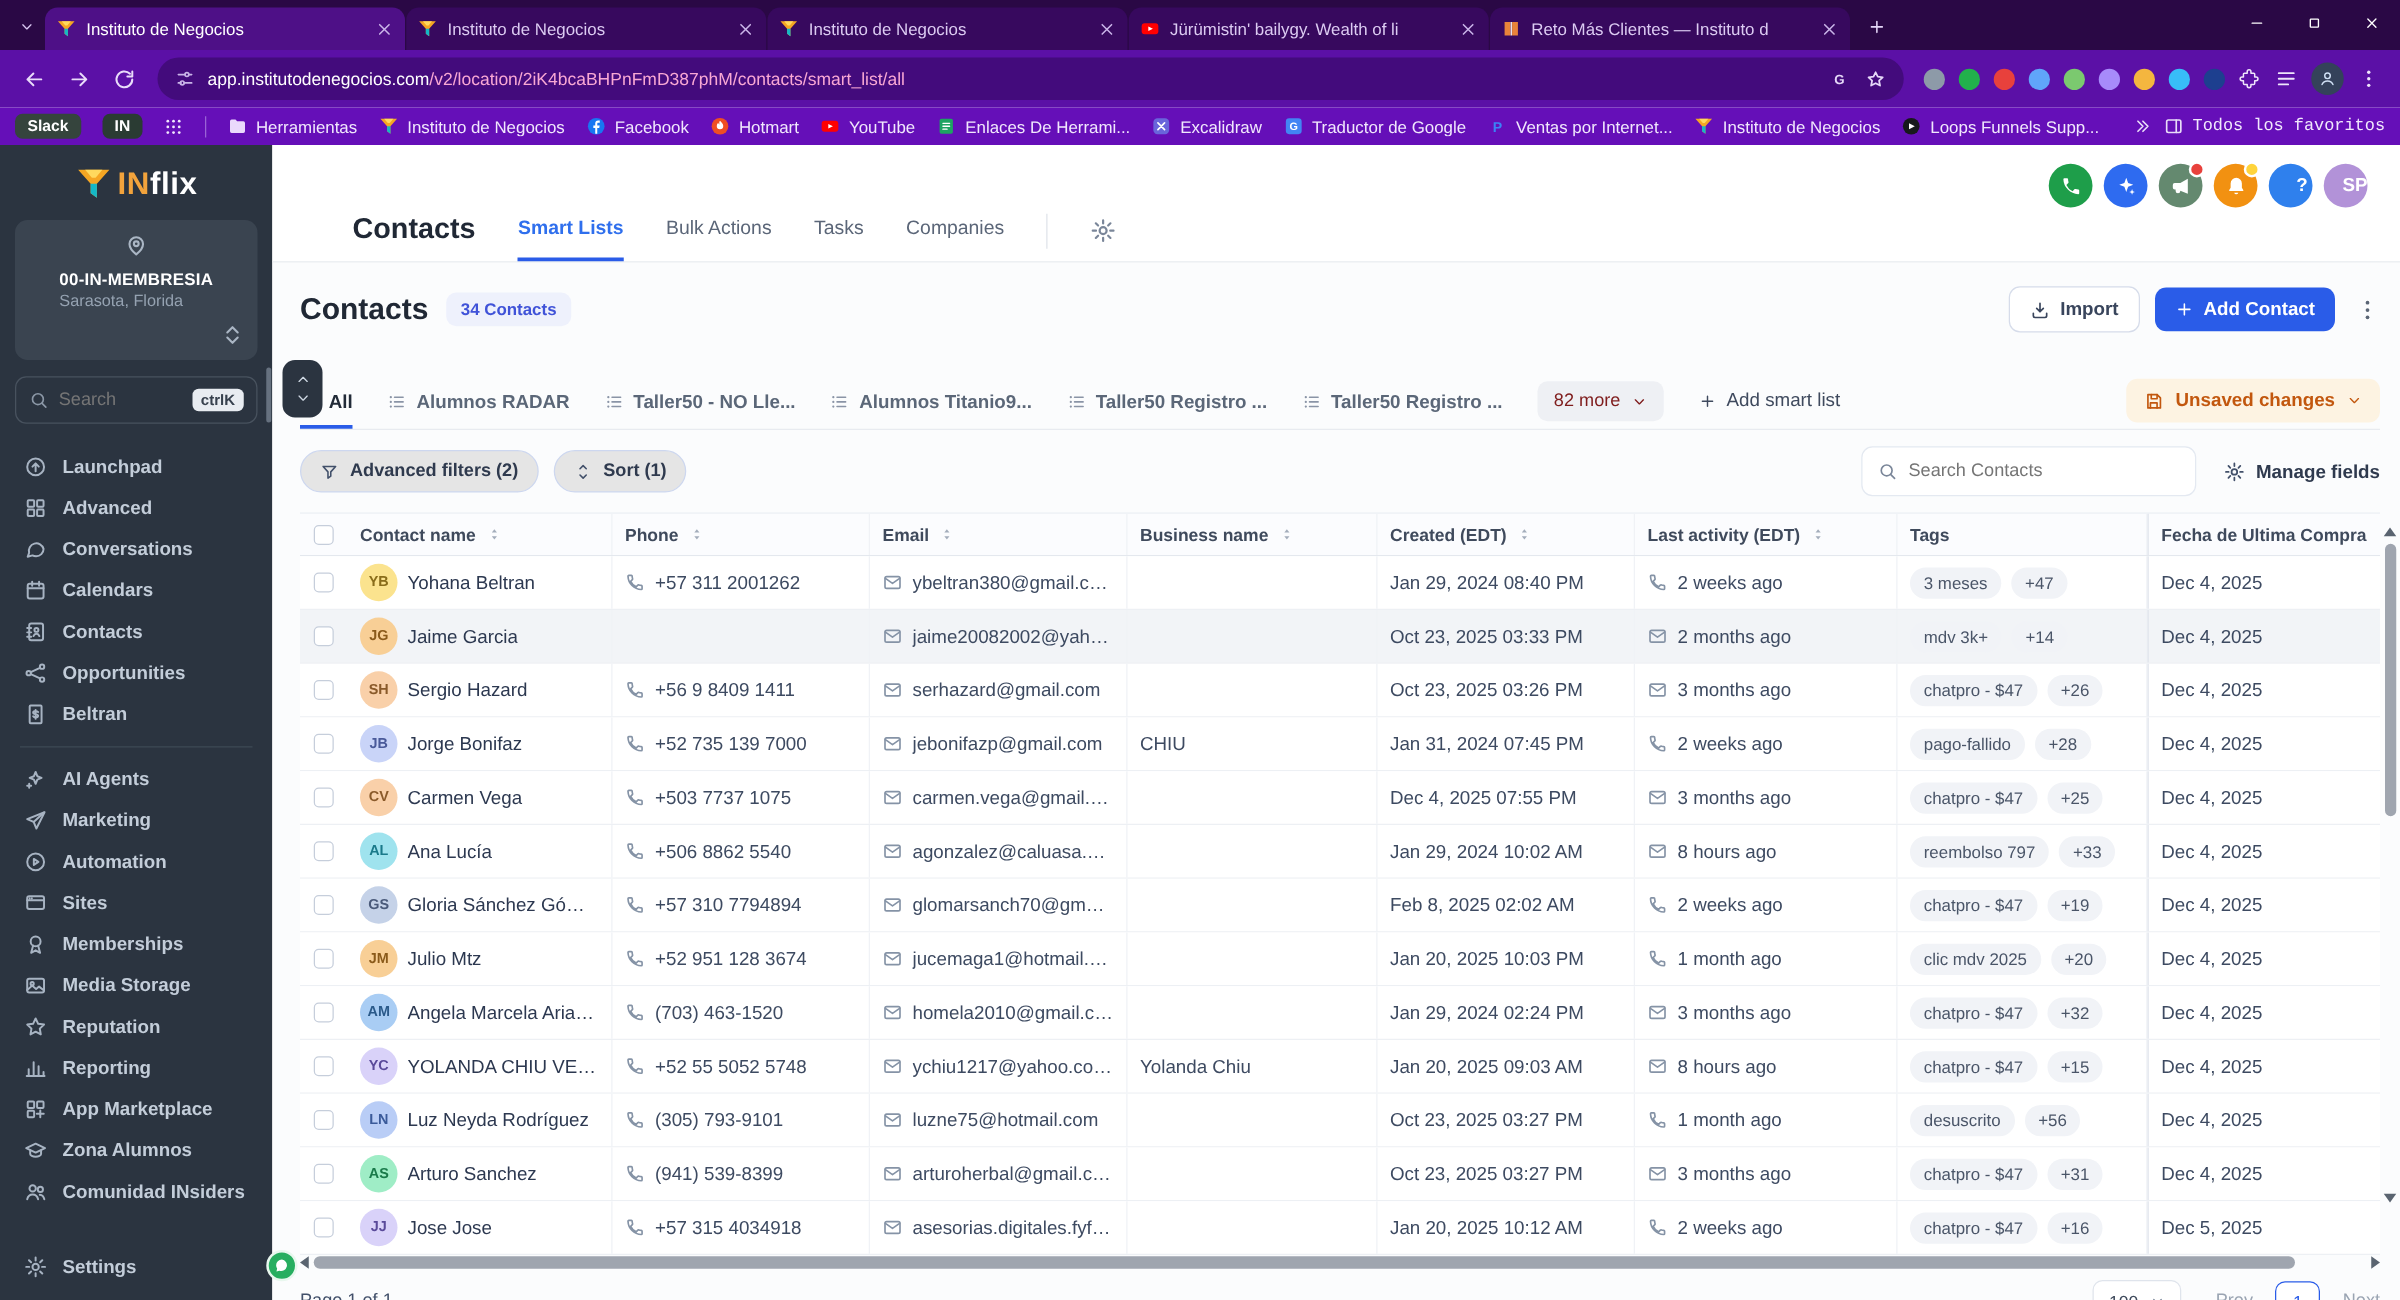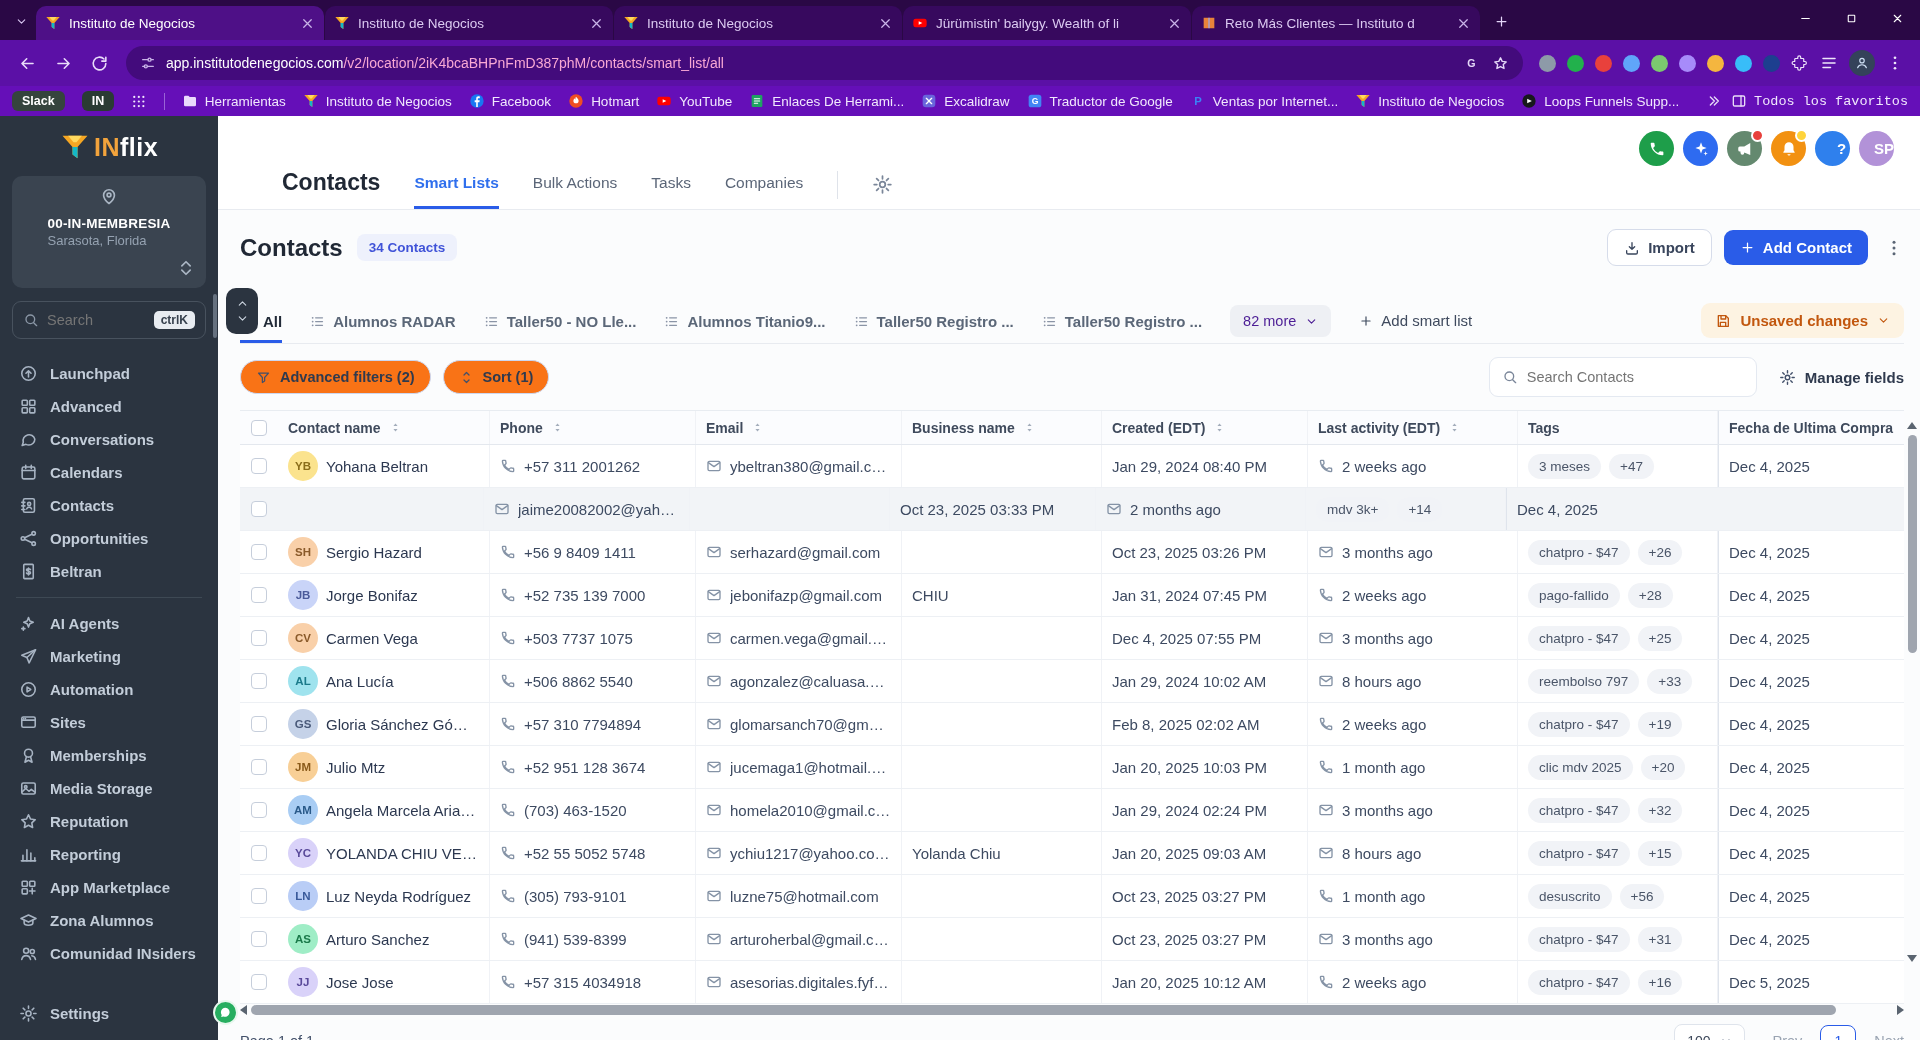"82 more" .more-pill { color: #4c1d95 -> #7f1d1d }
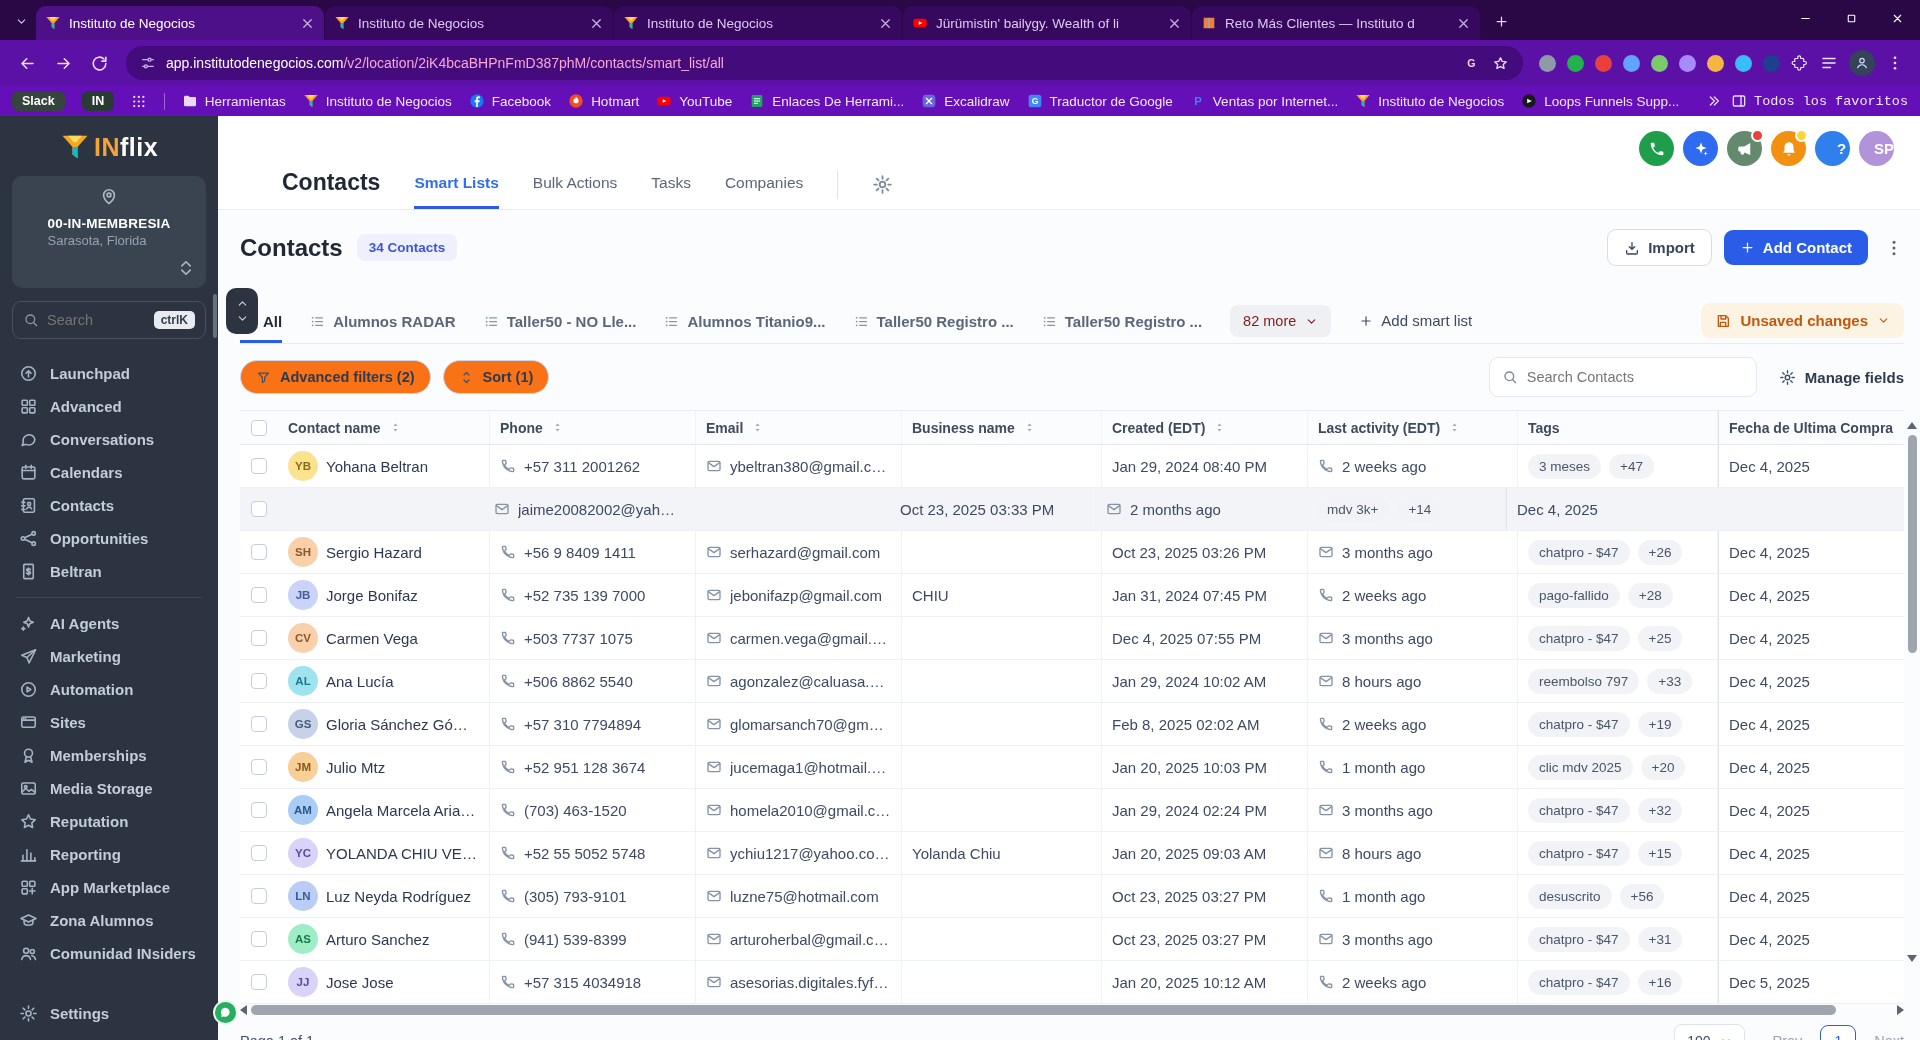"Advanced filters (2)" .chip { background: #f97316 -> #e5e5e5 }
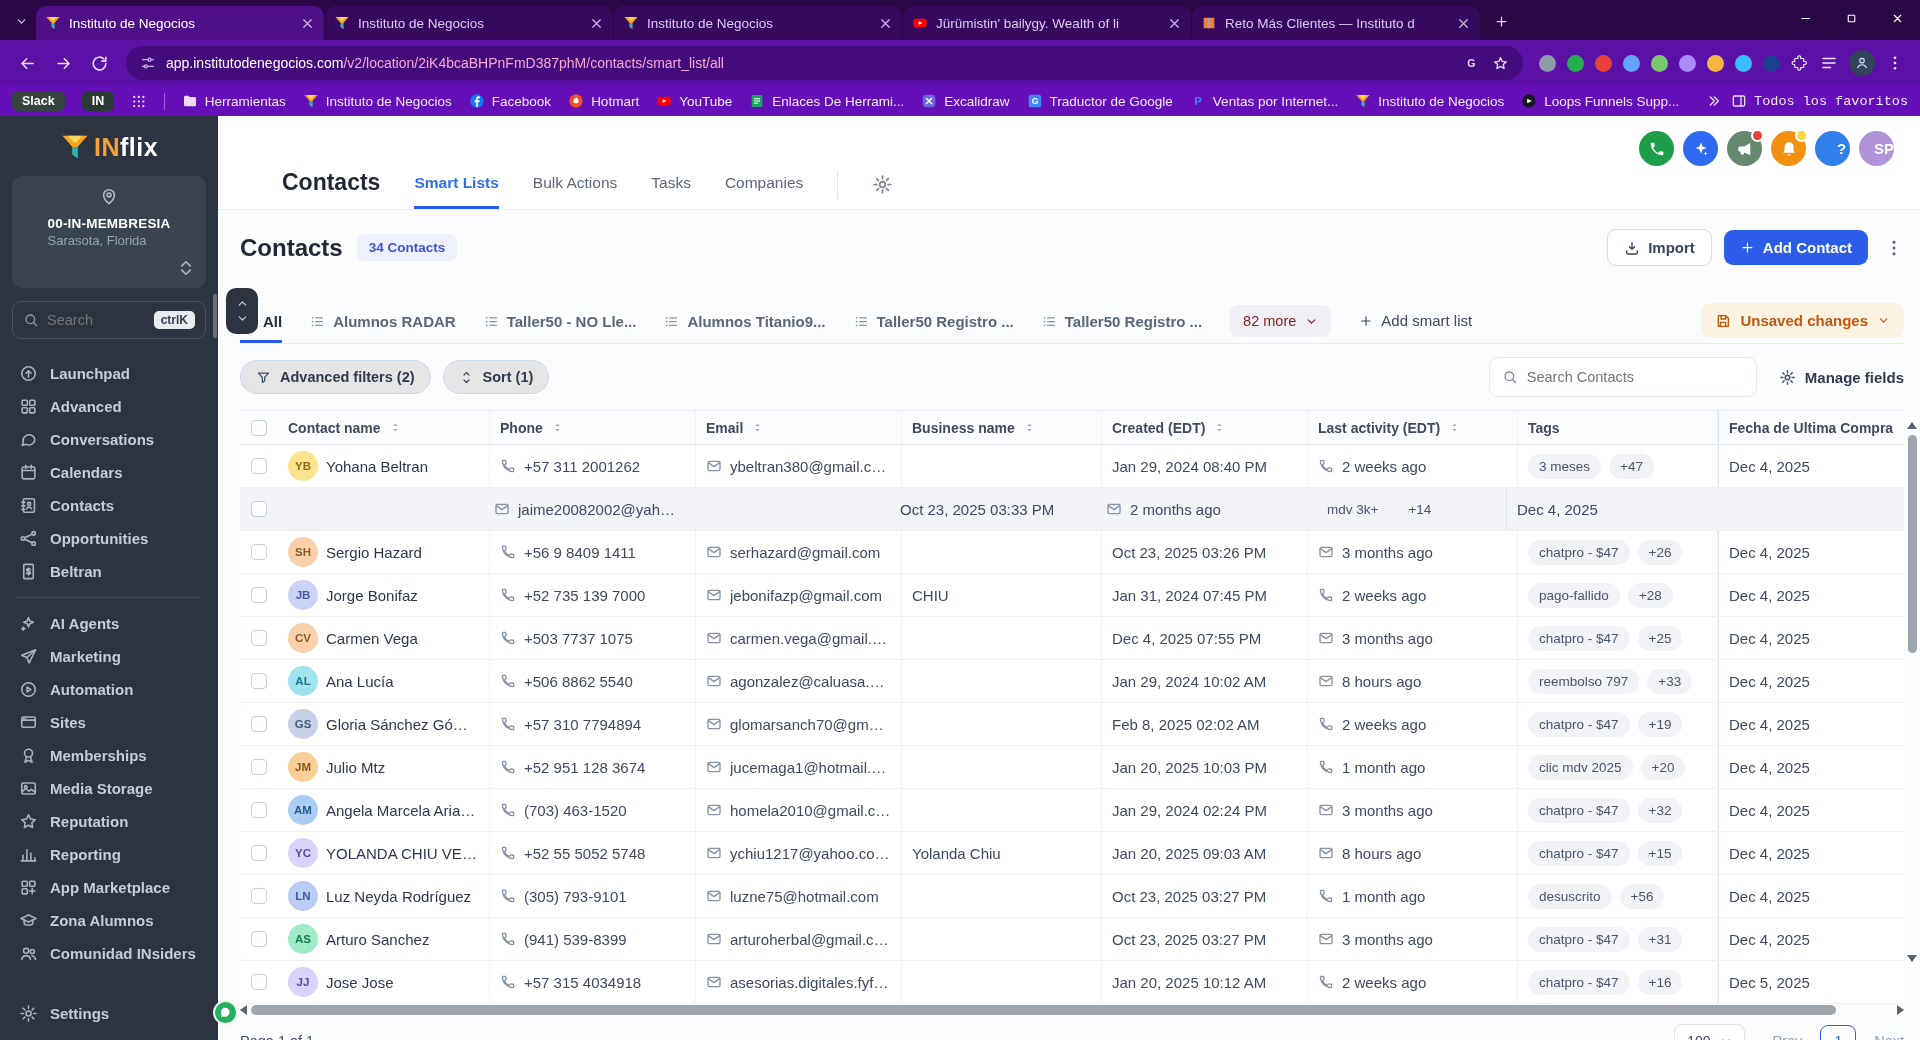"JG" span.cell { html: none -> <span> <span>JG</span> <span>Jaime Garcia</span> </span> }
